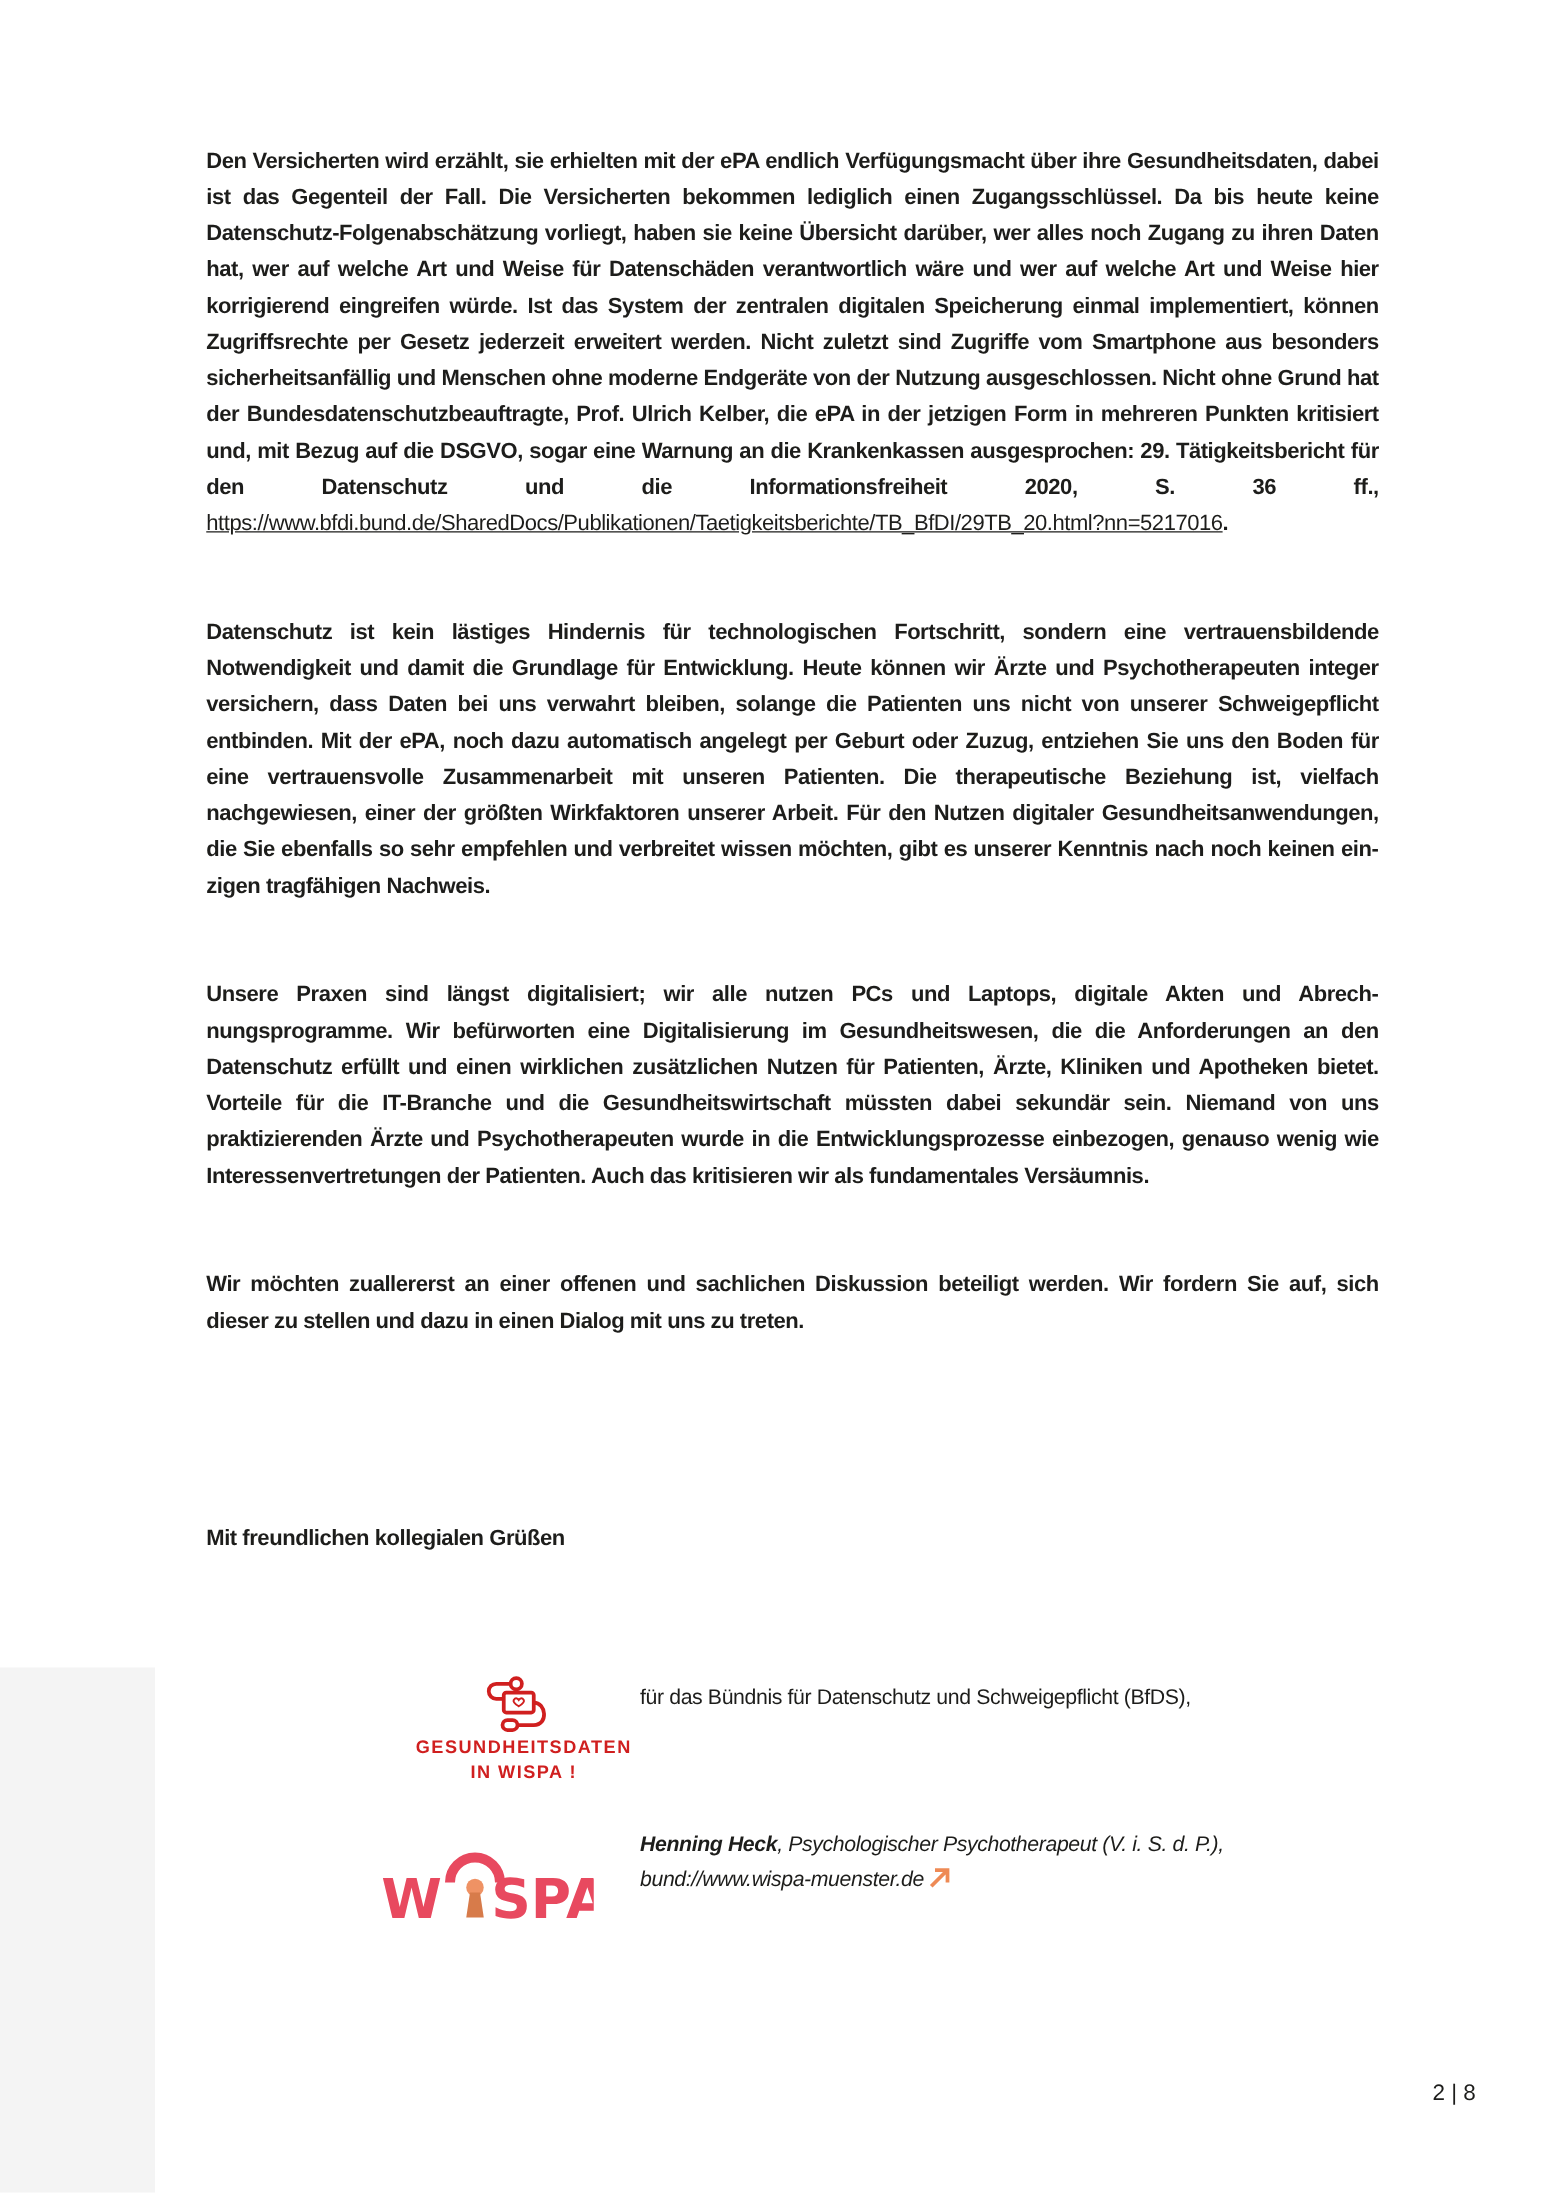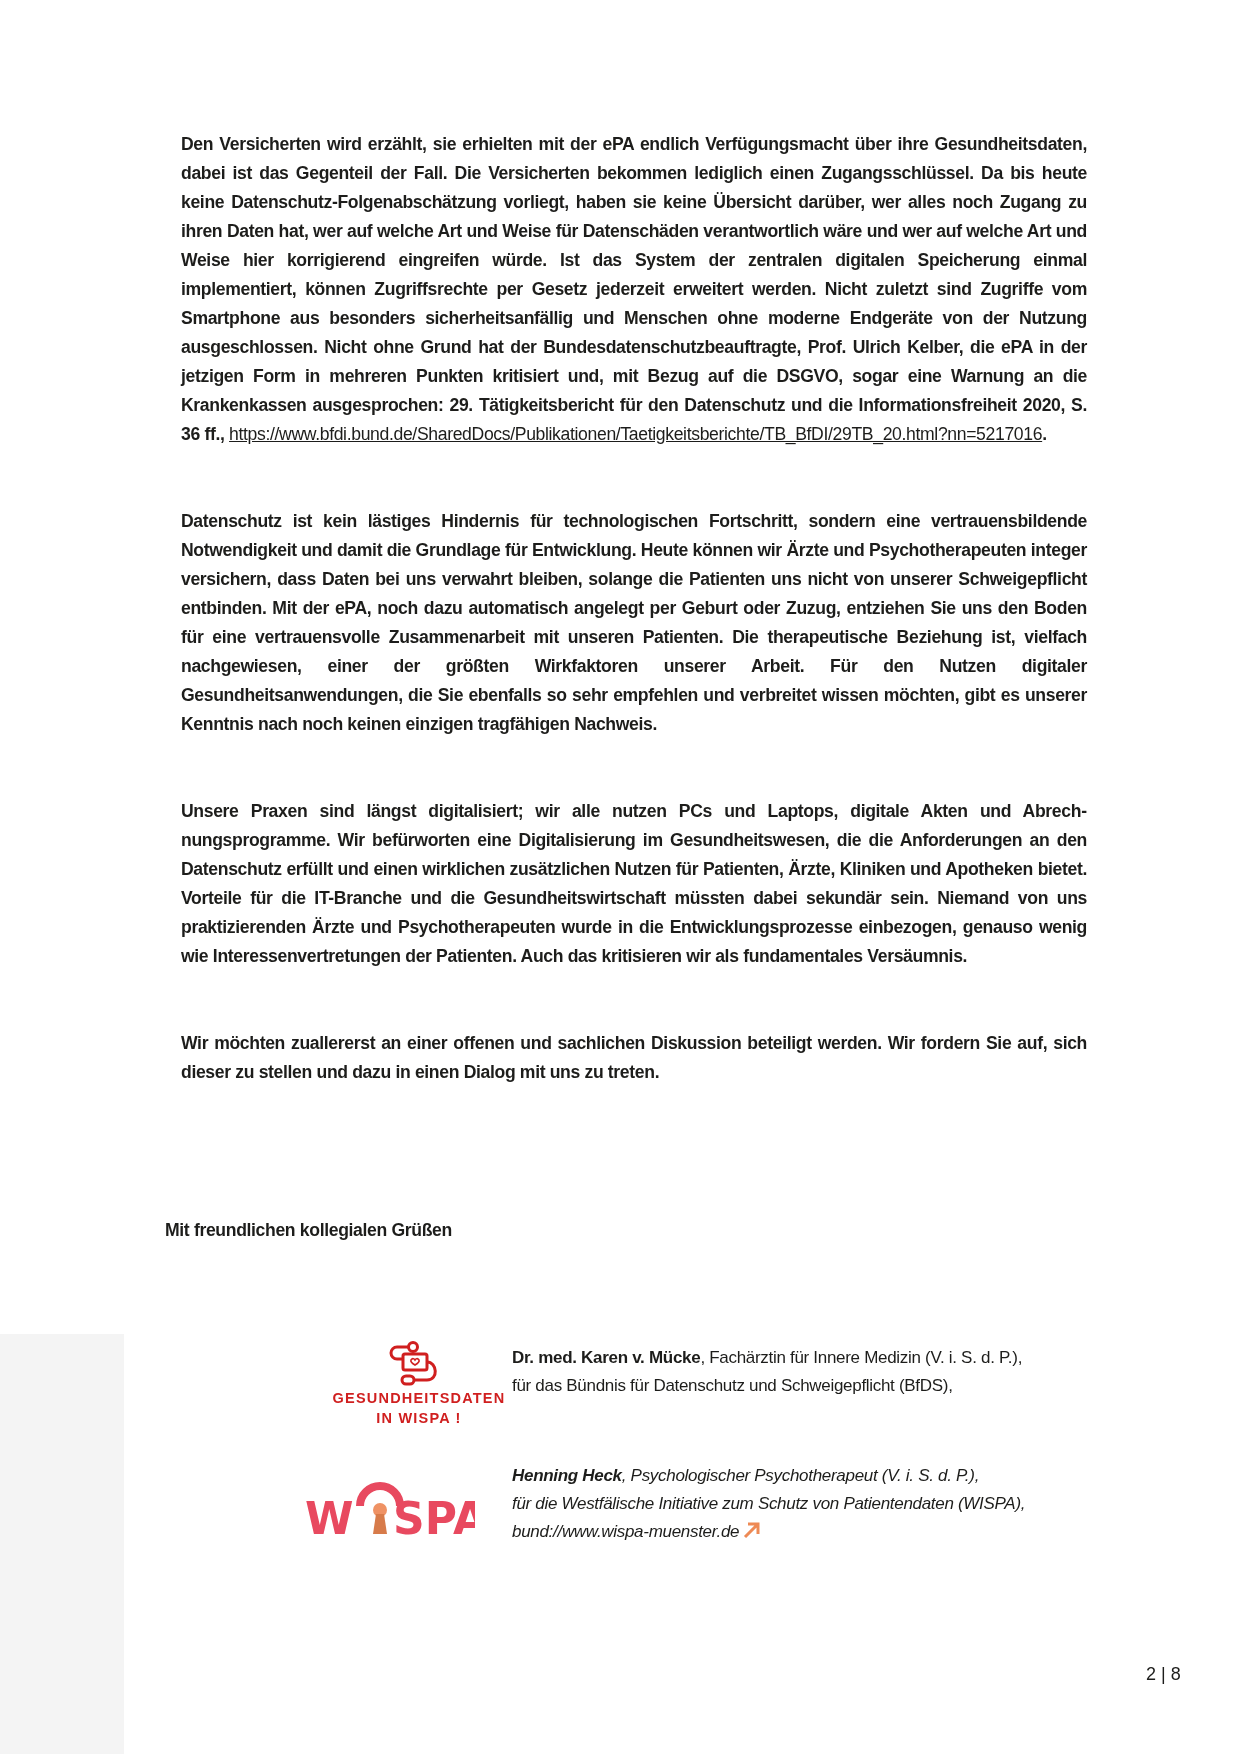"Den Versicherten wird erzählt, sie" .body-text p { margin: 16px -> 0 }
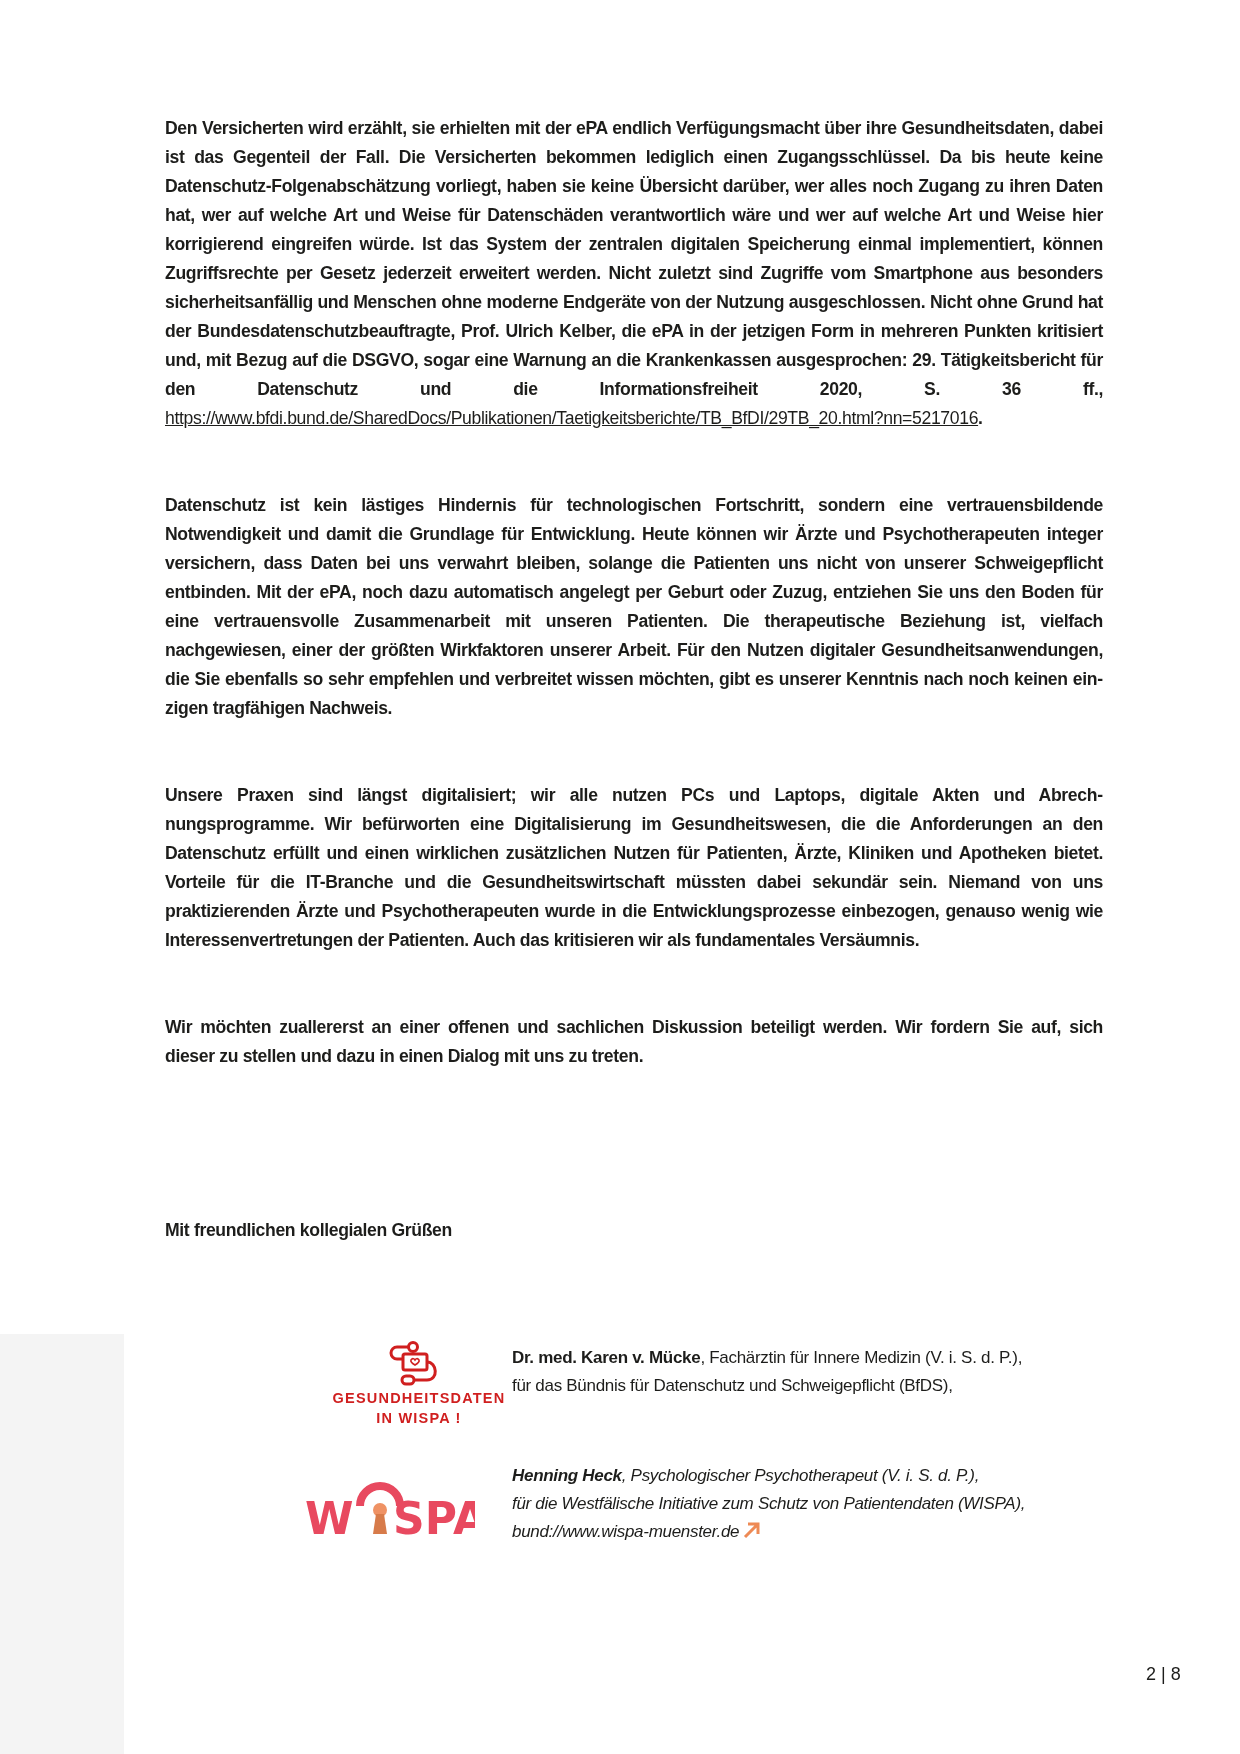"Dr. med. Karen v. Mücke," div { html: <div><b>Dr. med. Karen v. Mücke</b><span>, Fachärztin für Innere Medizin (V. i. S. d. P.),</span></div> -> none }
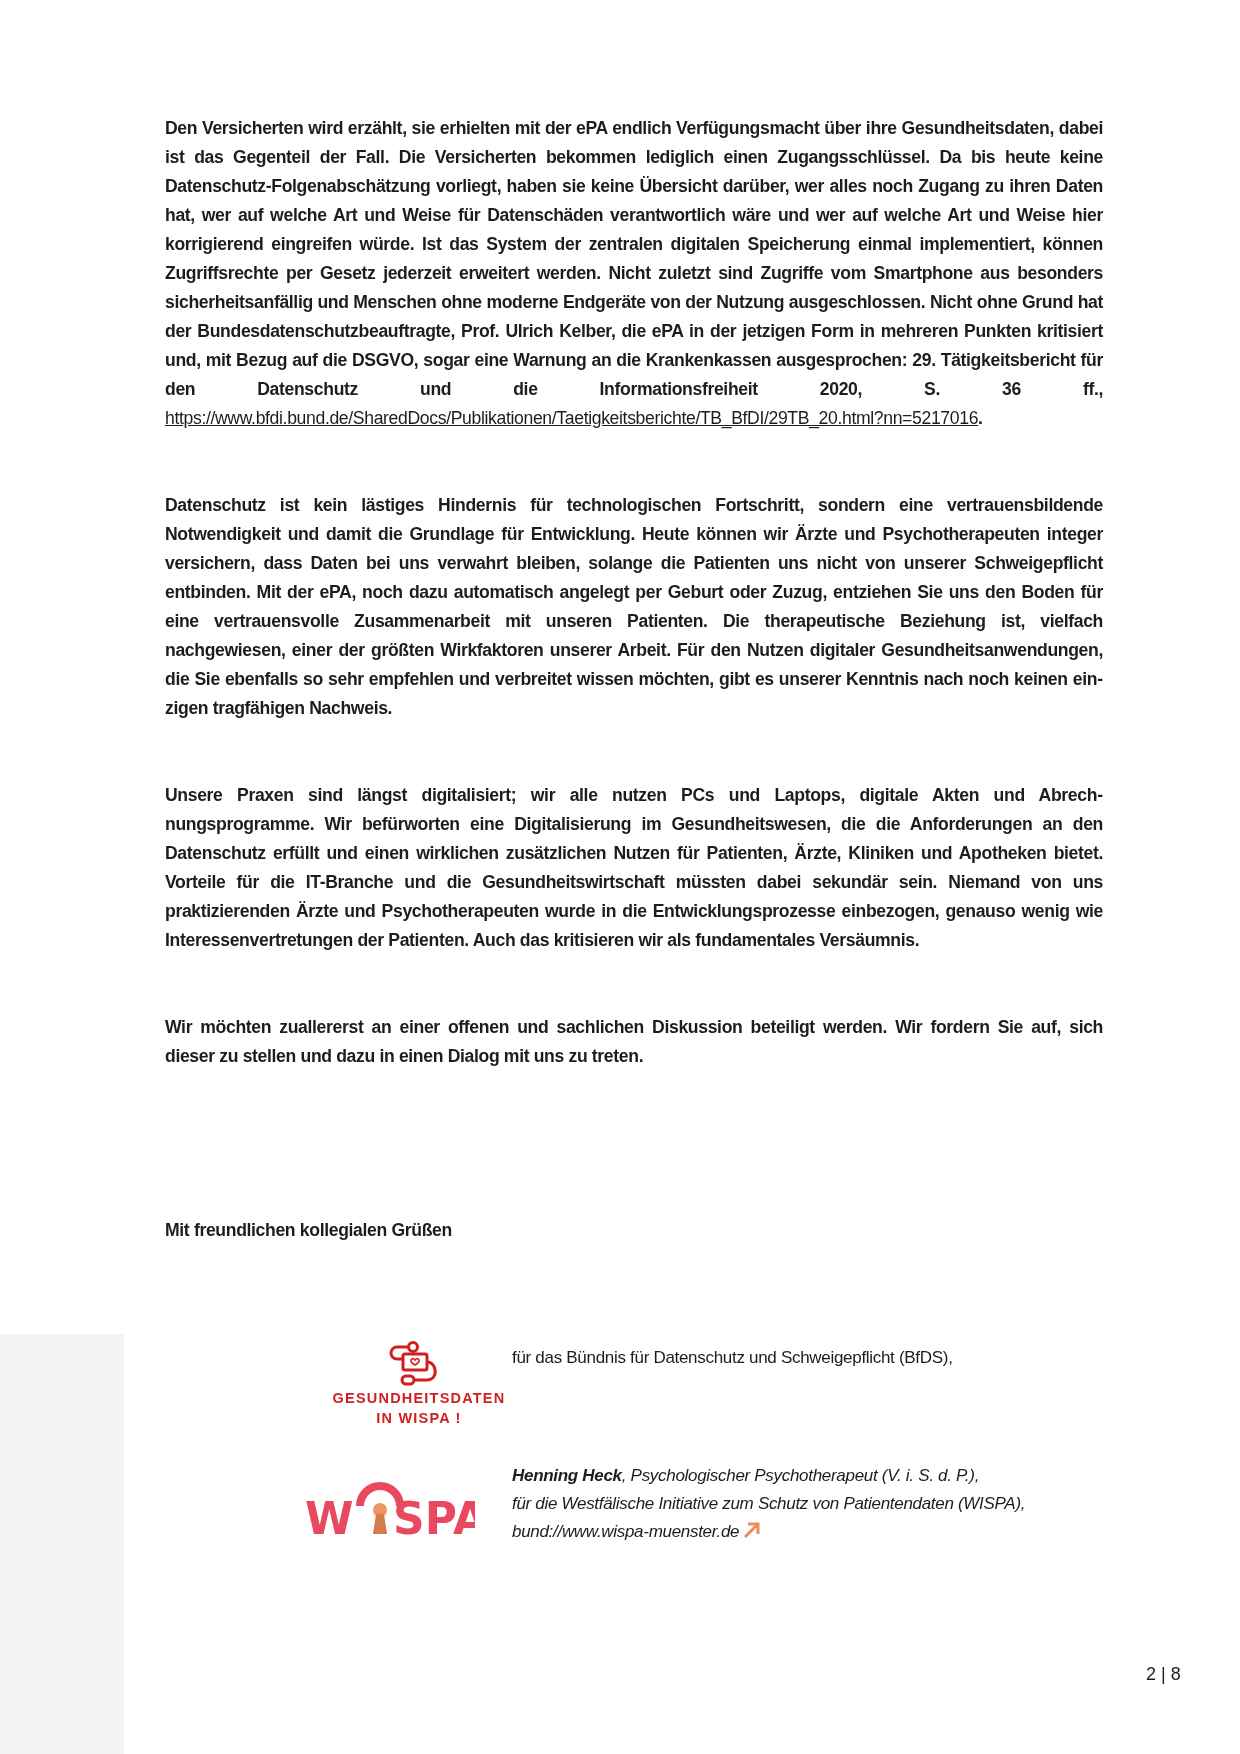"für die Westfälische Initiative zum" div { html: <div>für die Westfälische Initiative zum Schutz von Patientendaten (WISPA),</div> -> none }
